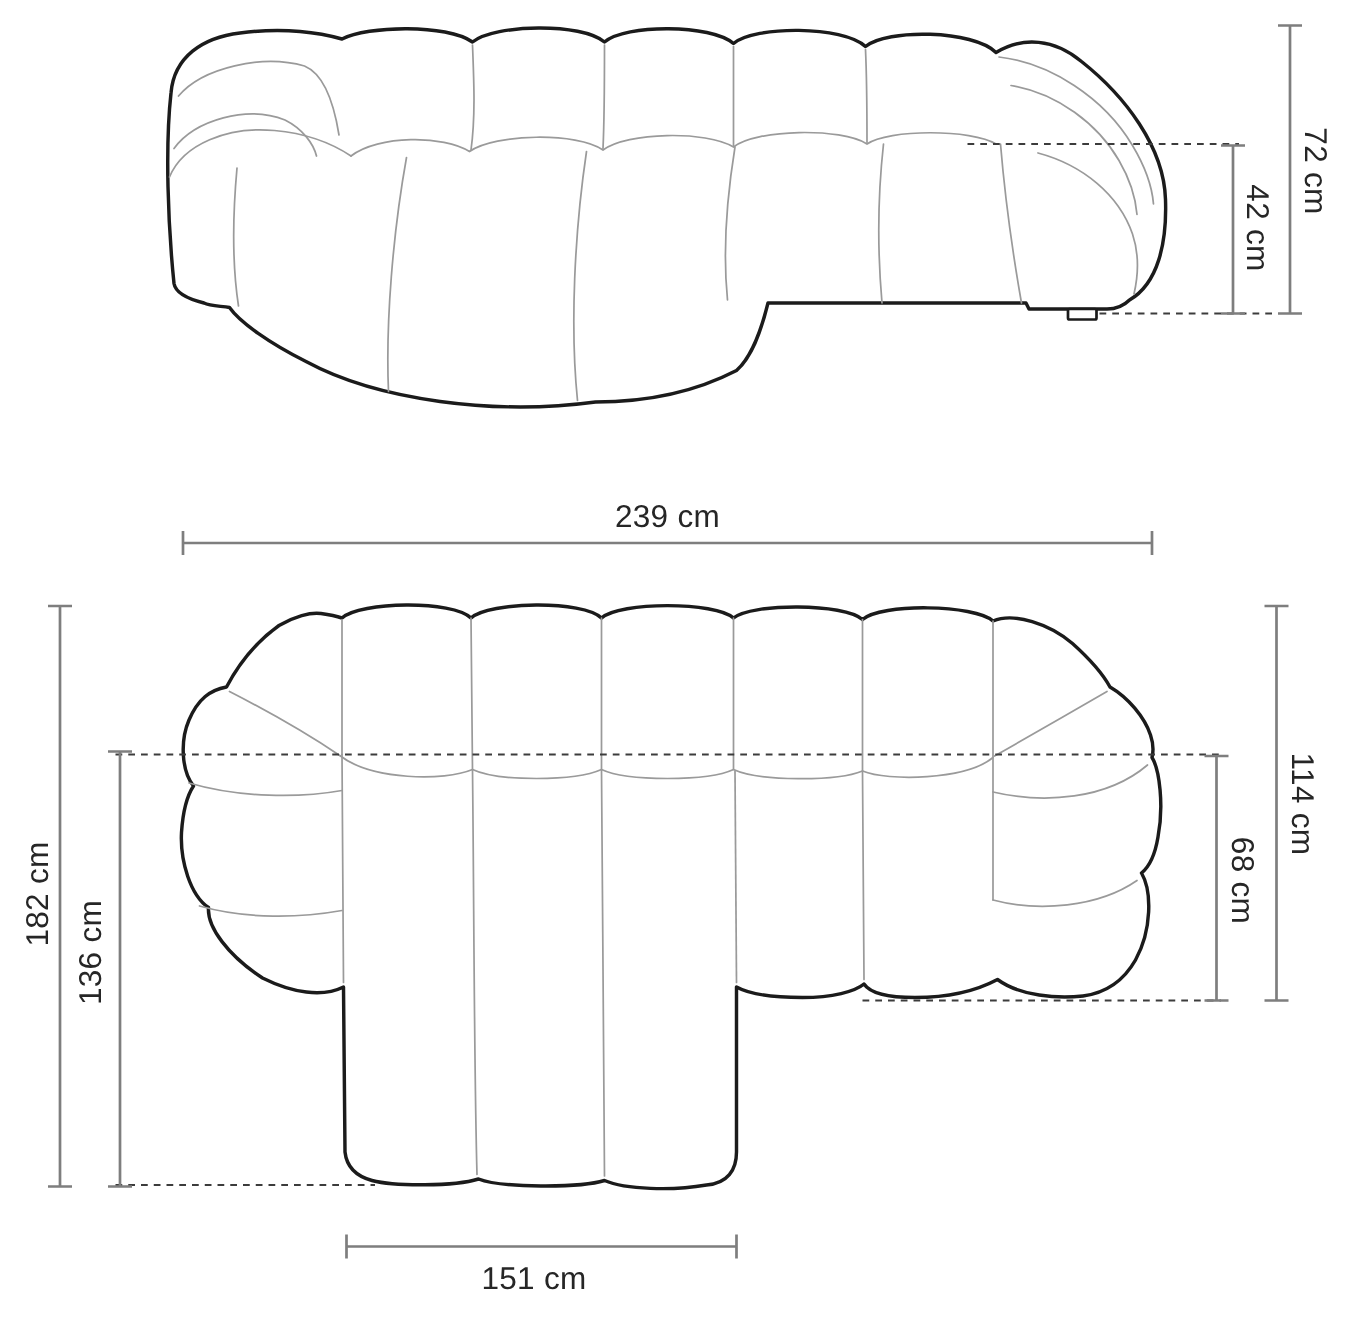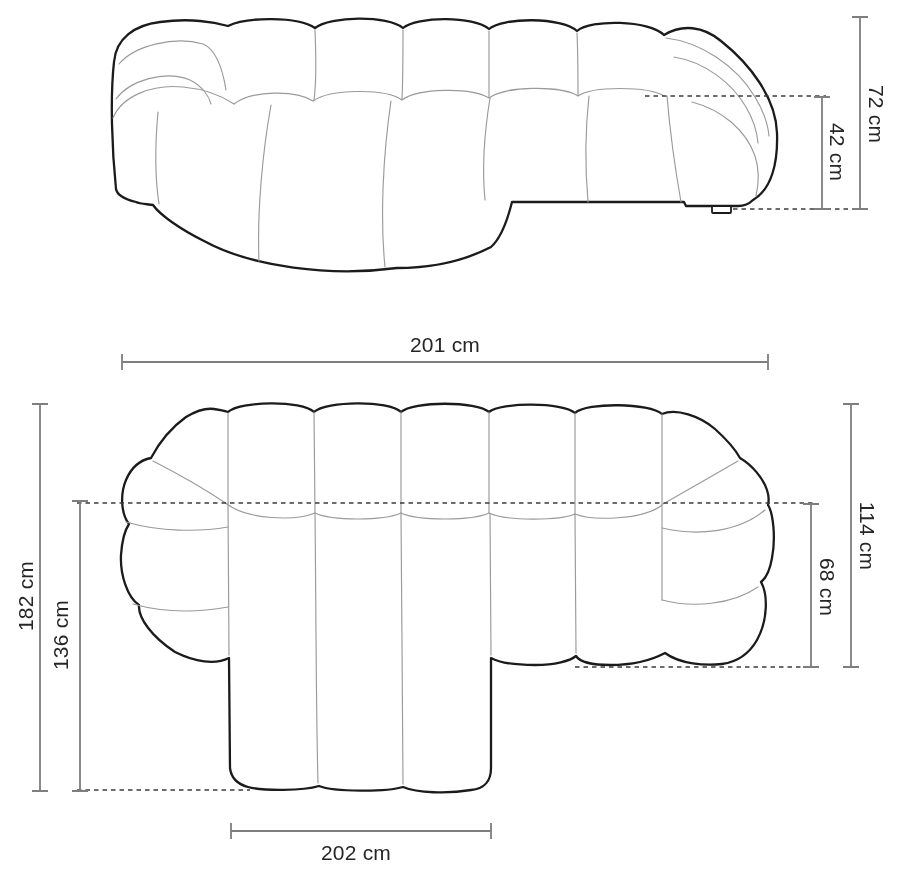"201 cm" div.dim-label { text: 201 -> 239 }
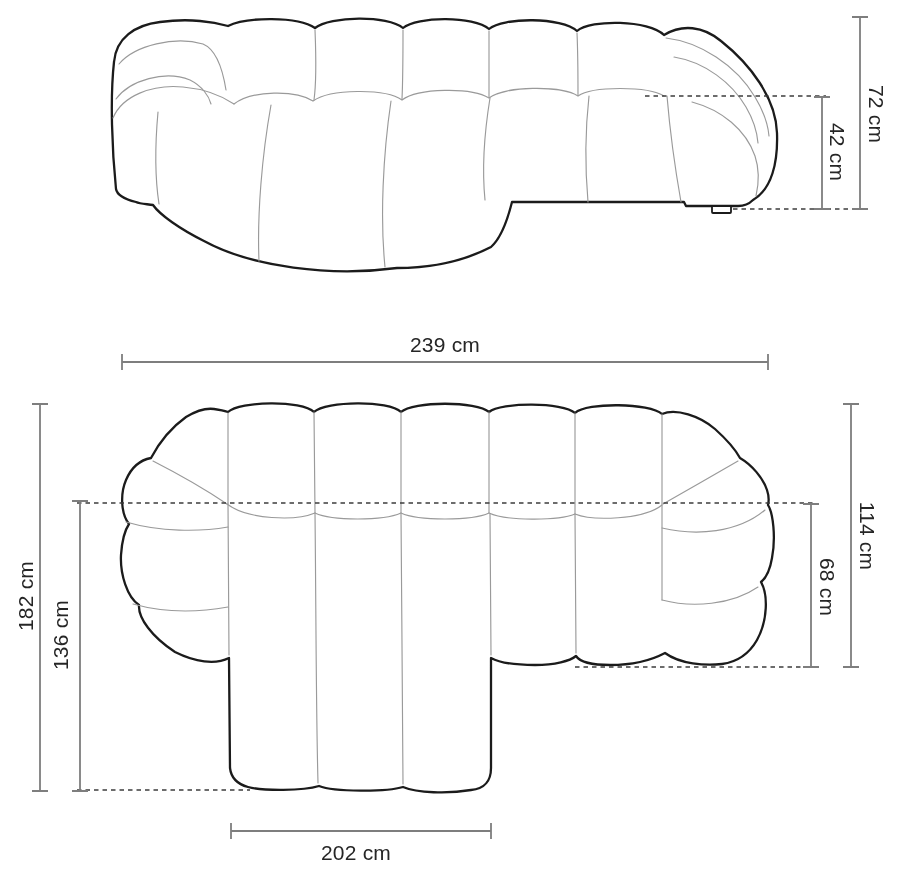"202 cm" div.dim-label { text: 202 -> 151 }
